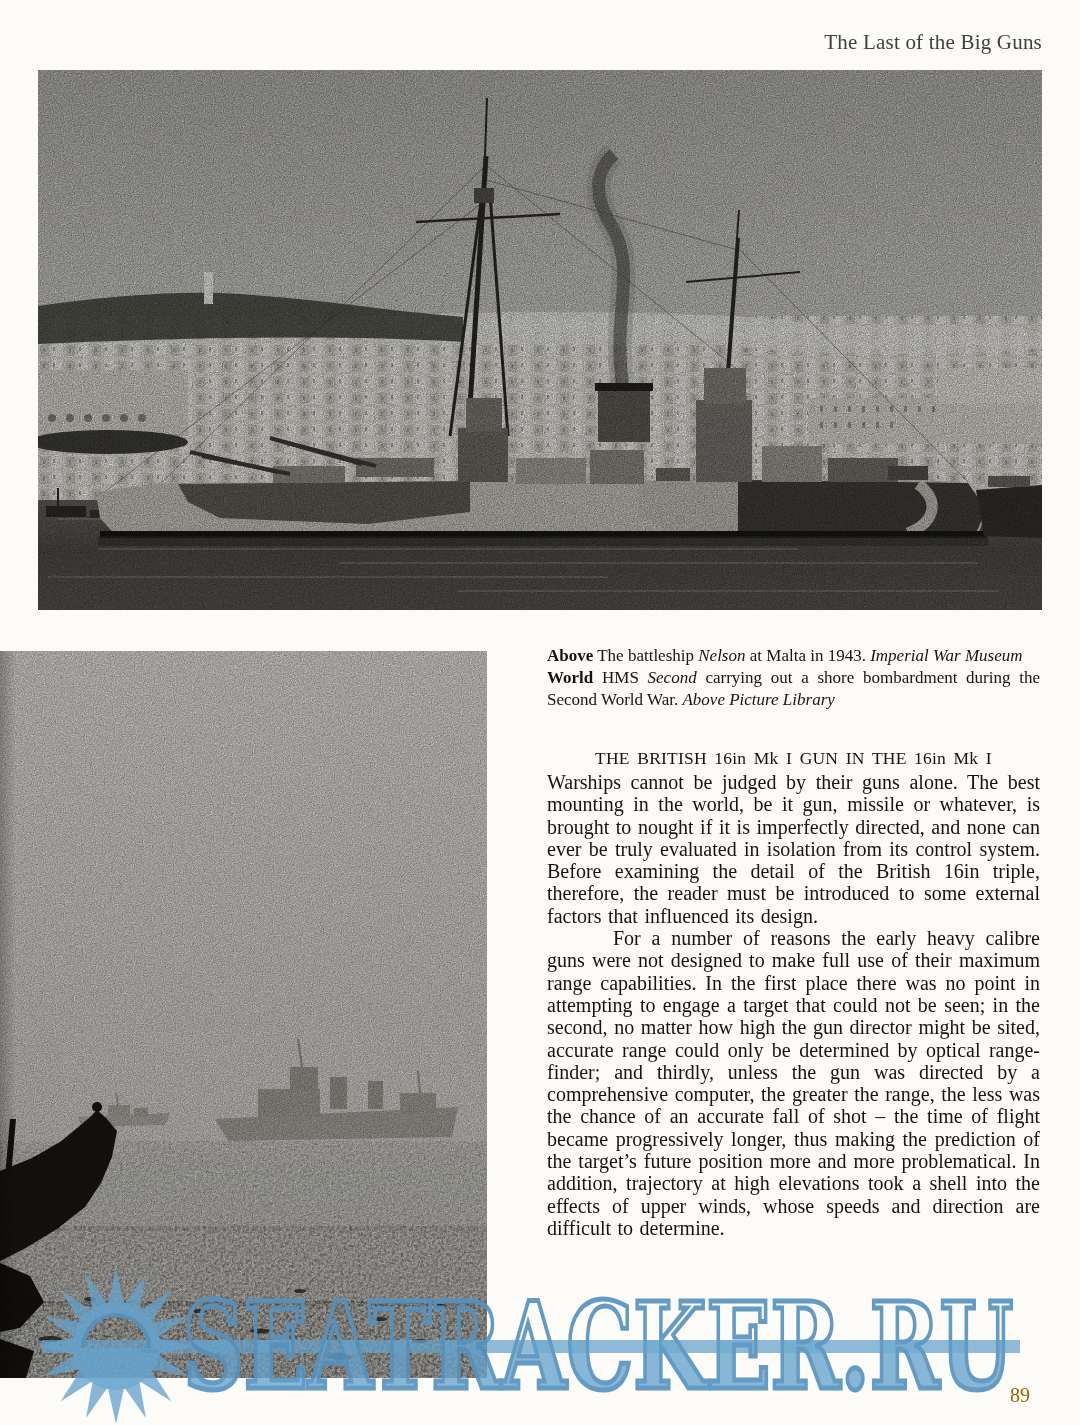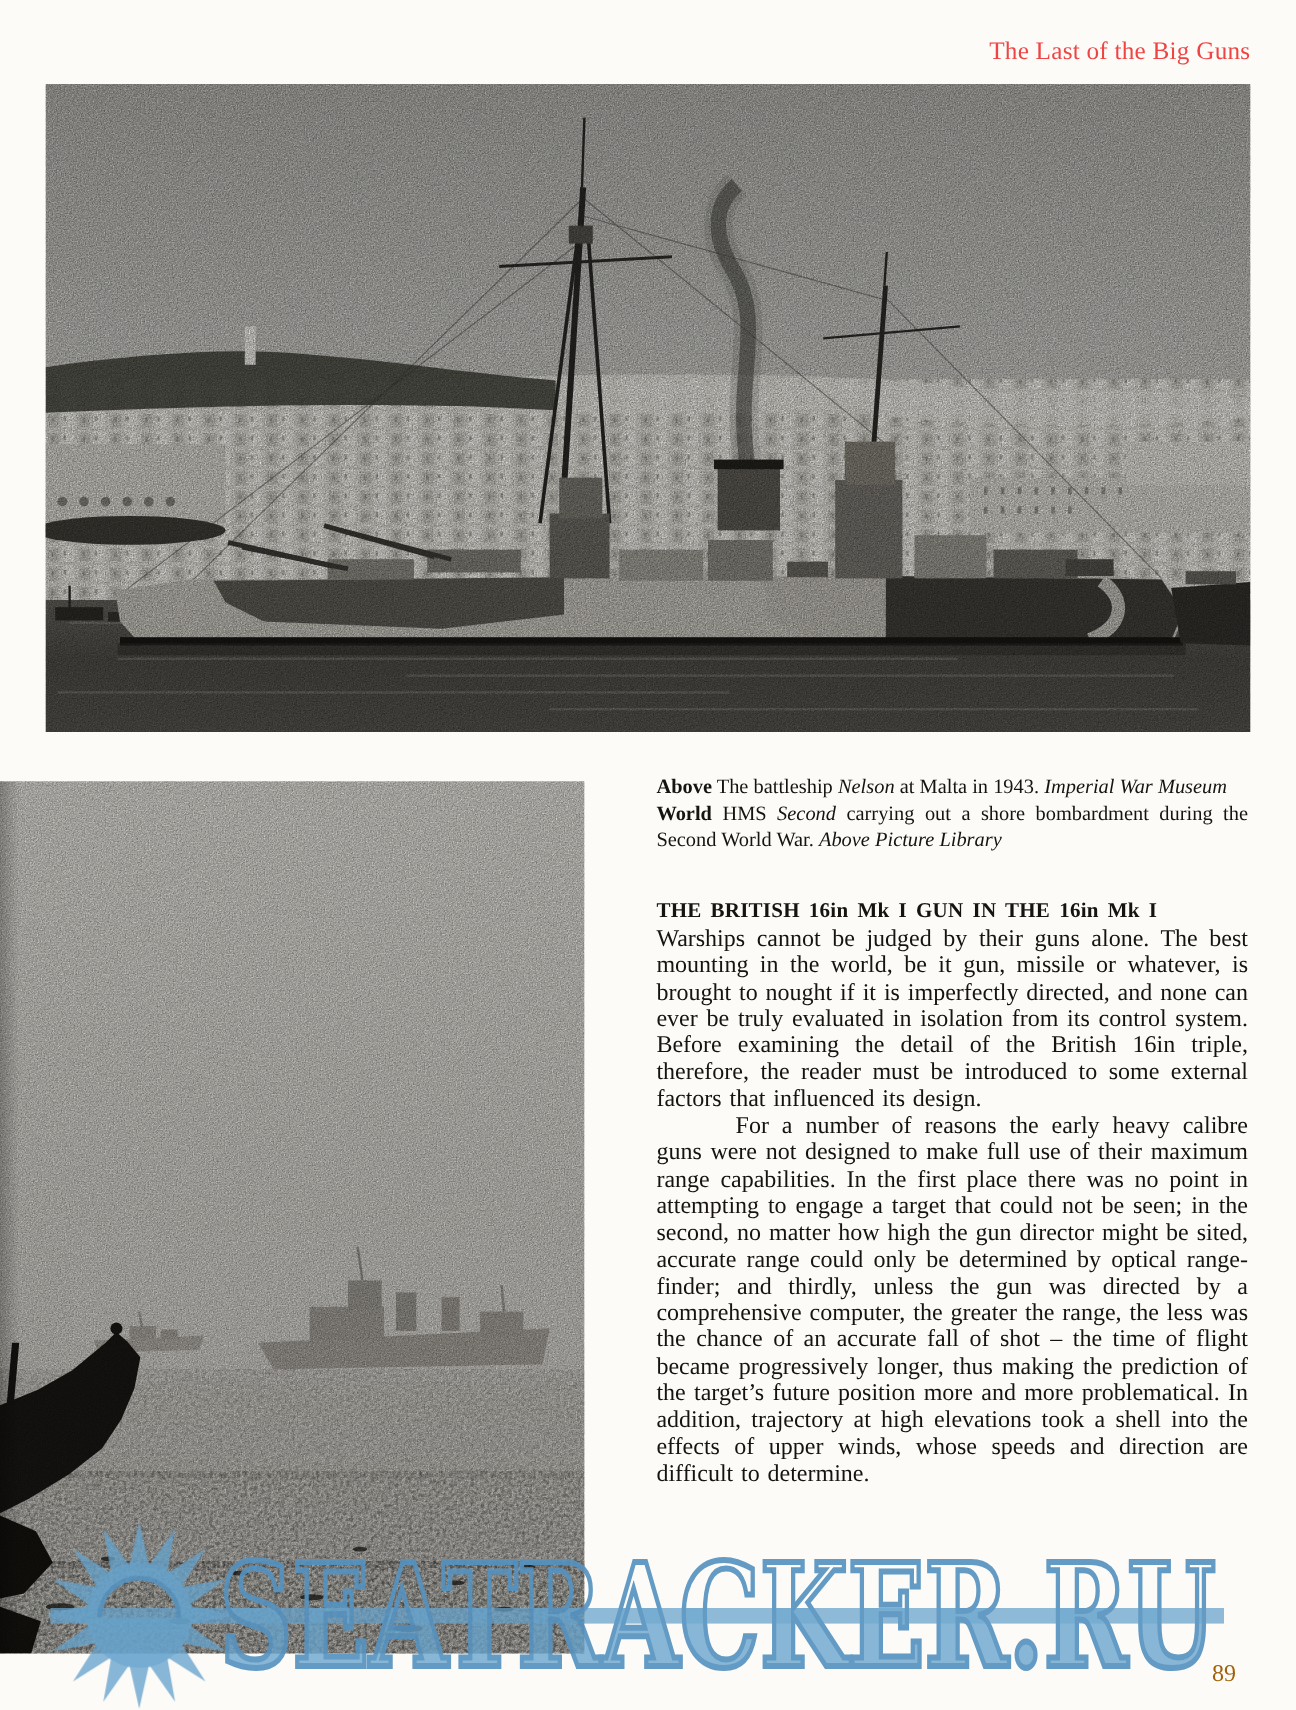"The Last of the Big" .page-header { color: #ef4444 -> #404040 }
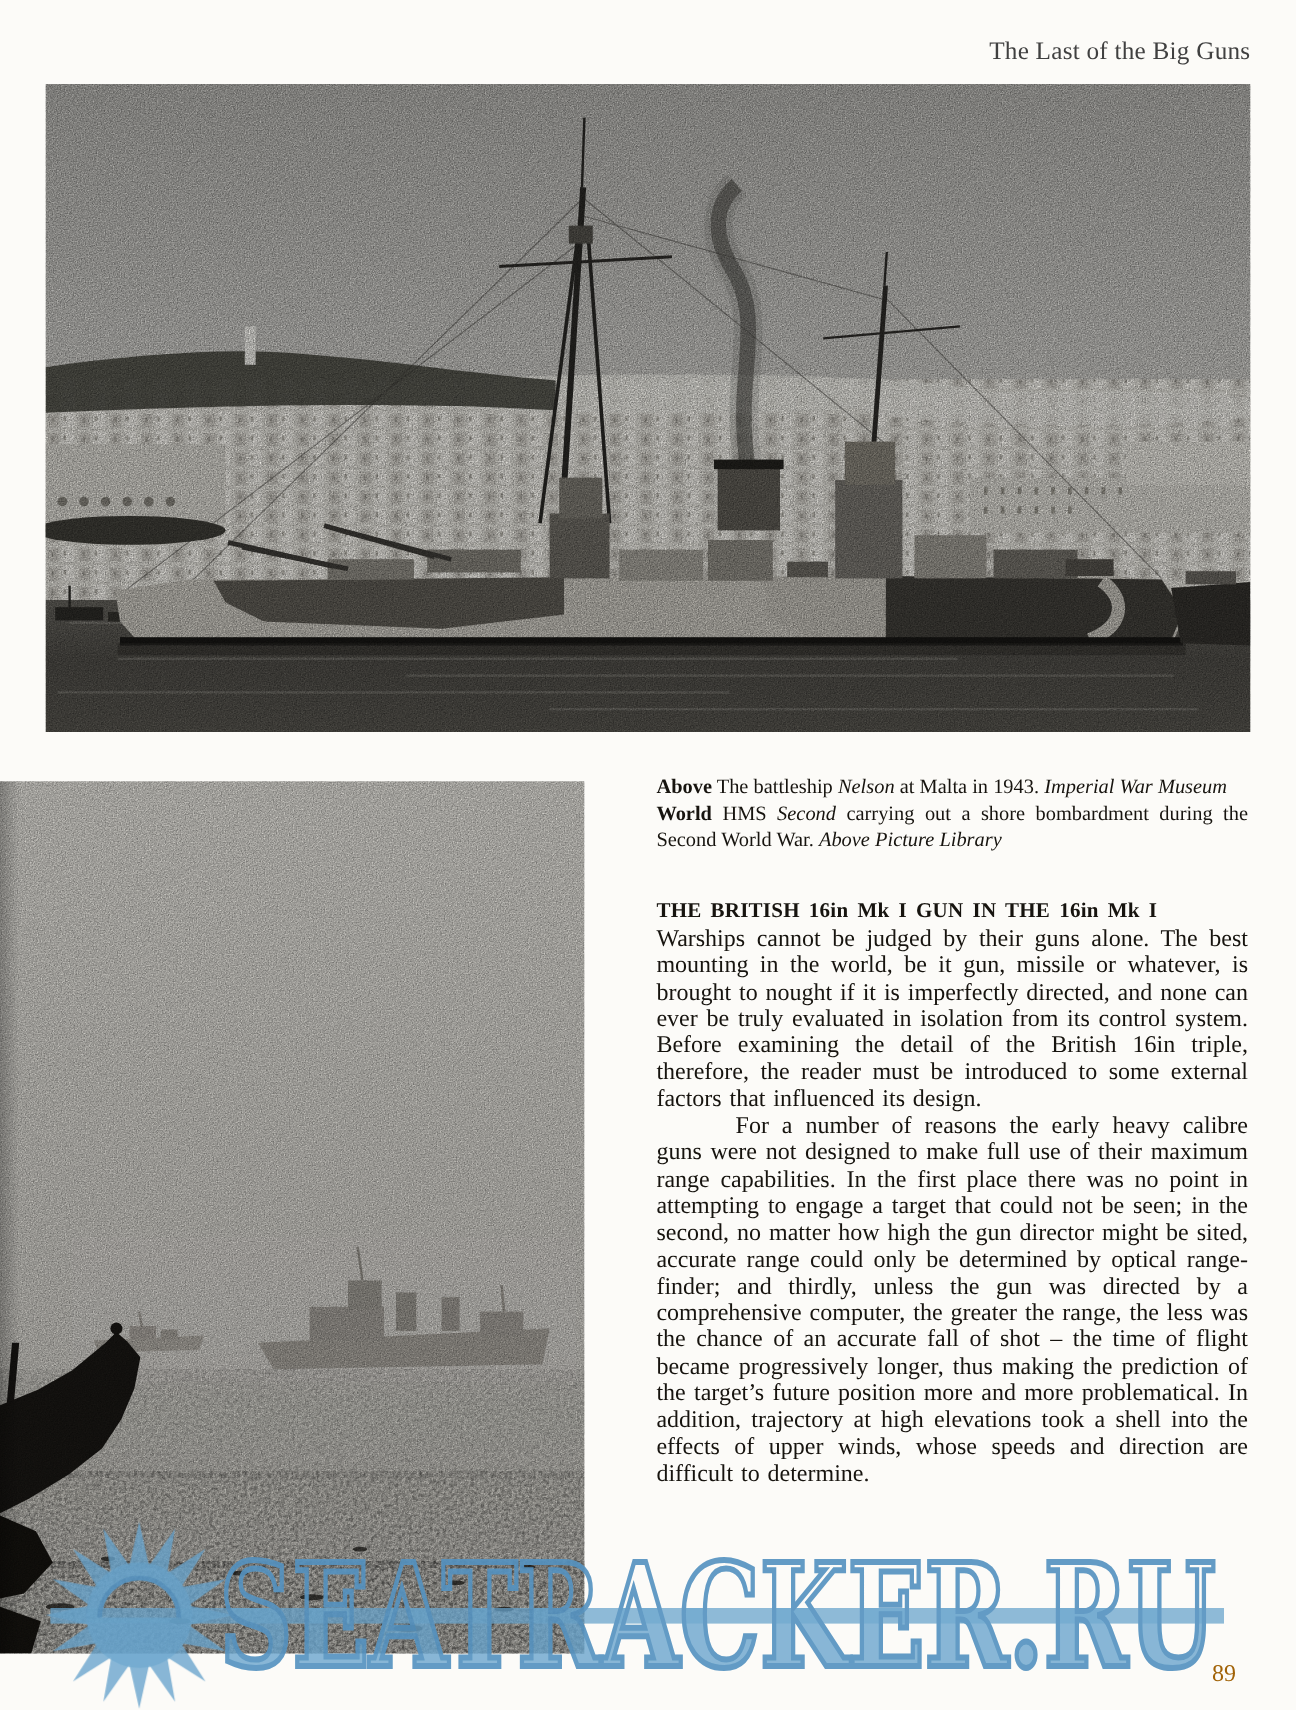"THE BRITISH 16in Mk I" .art-heading { font-weight: bold -> normal; text-align: left -> center }
